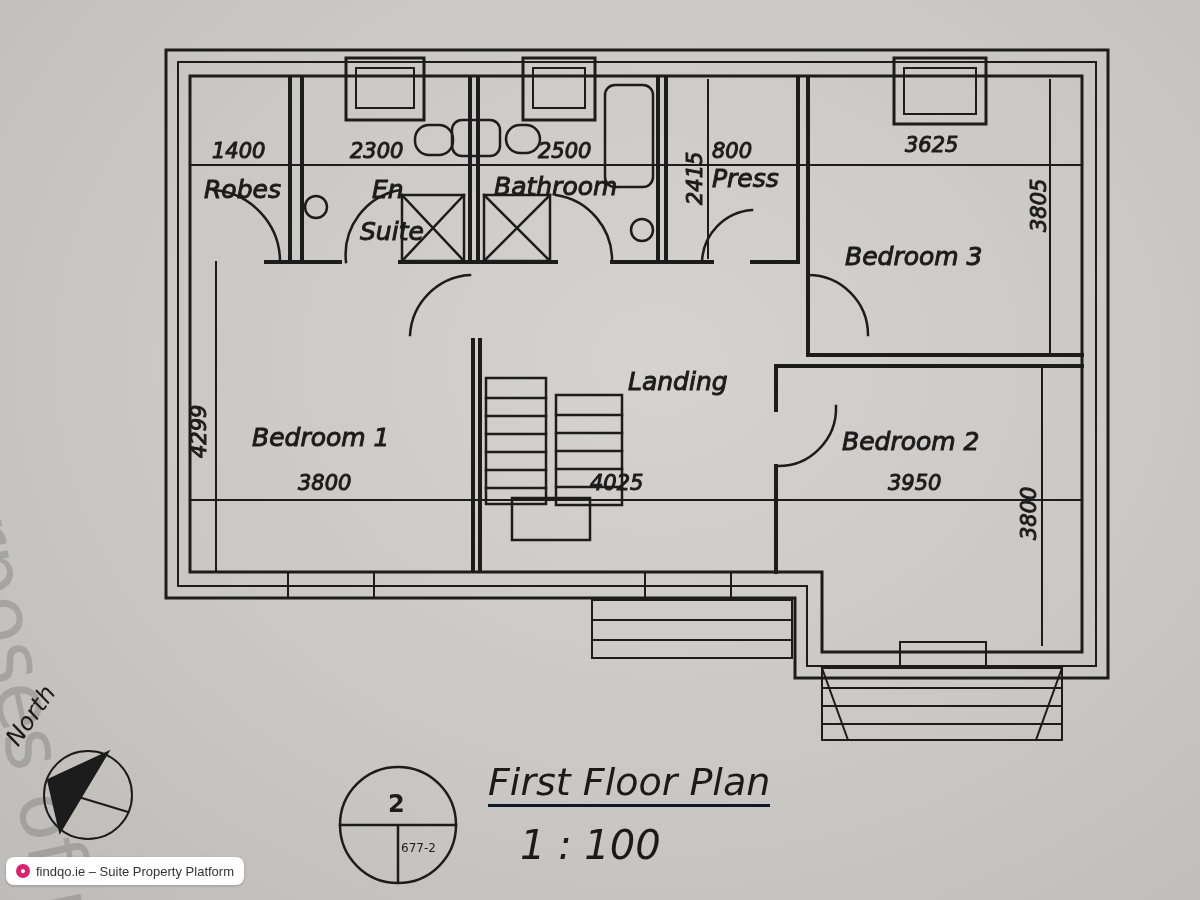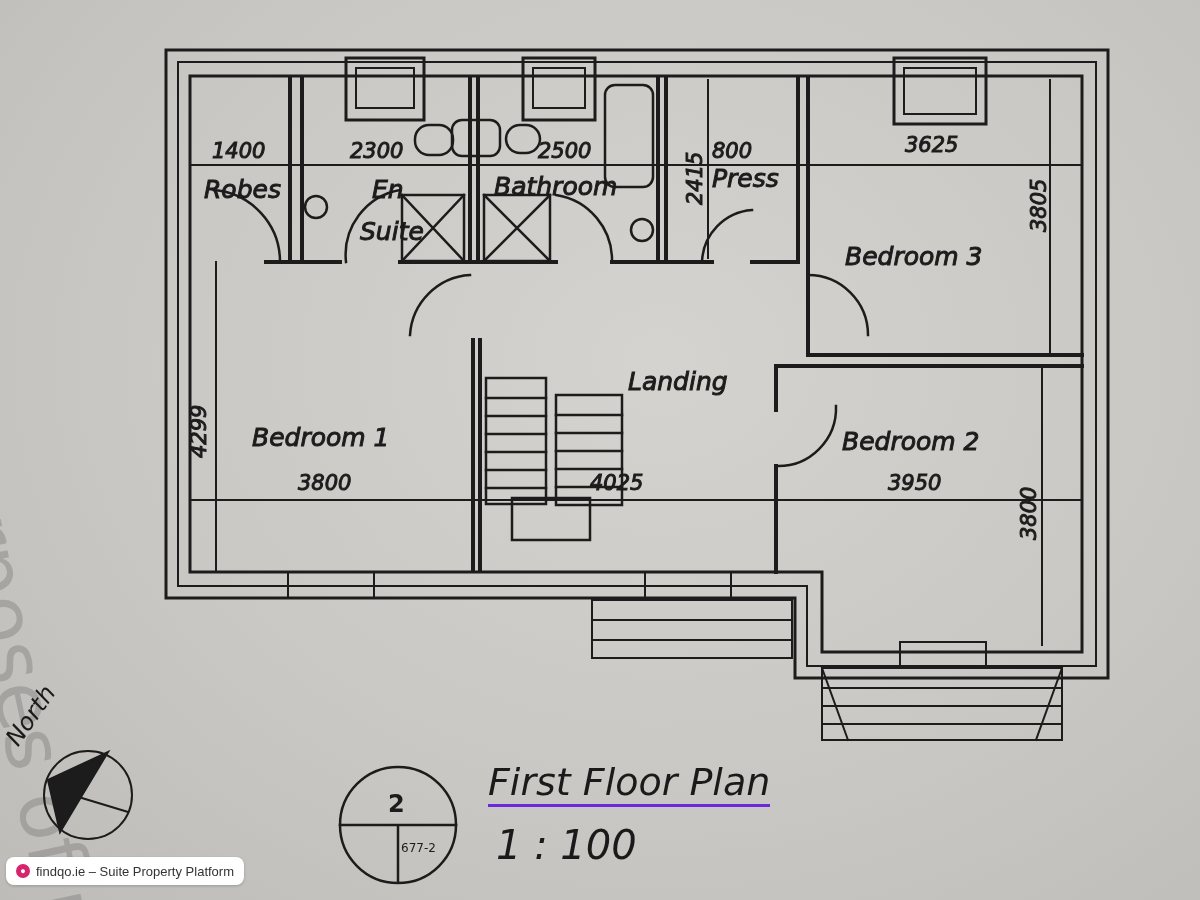"First Floor Plan" .title { border-bottom: 3px solid #6d28d9 -> 3px solid #0f172a }
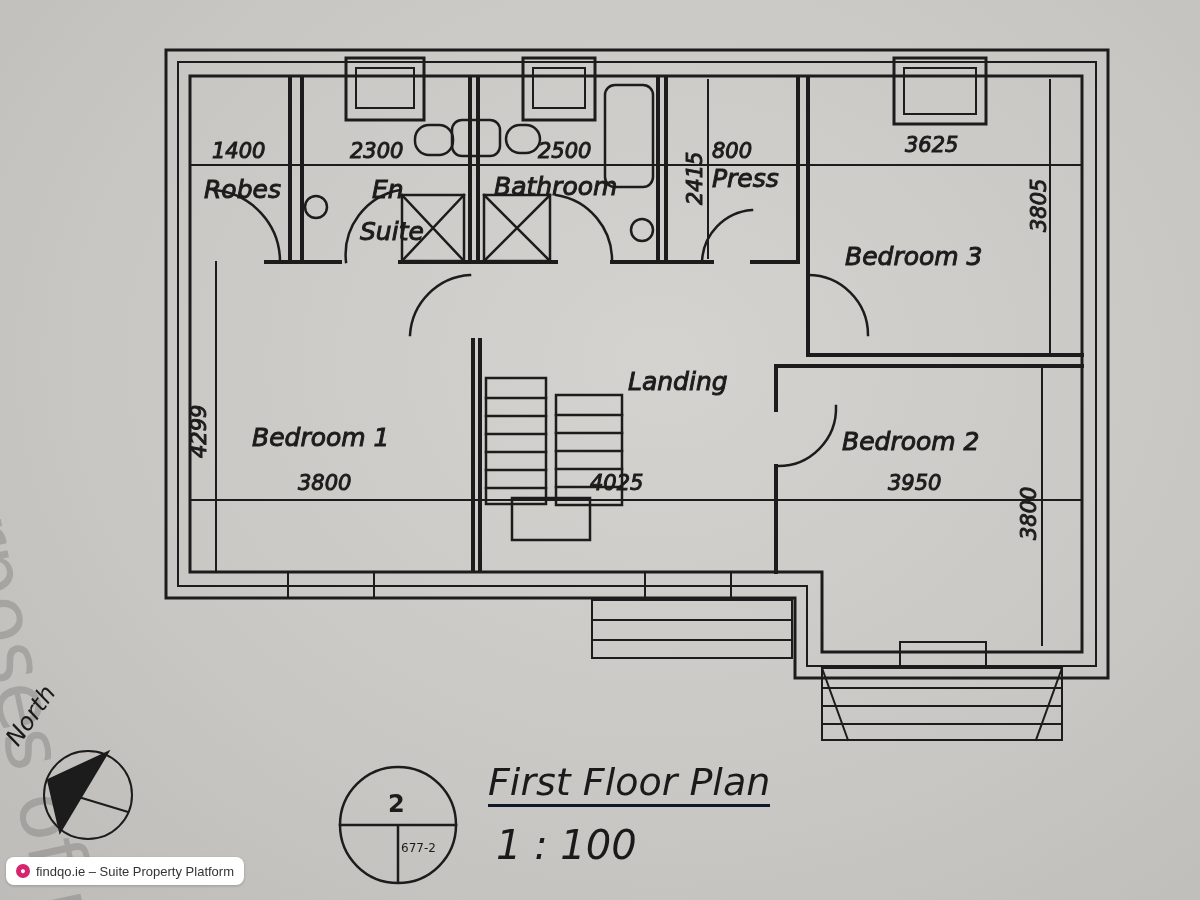"1 : 100" .scale { left: 496px -> 520px }
